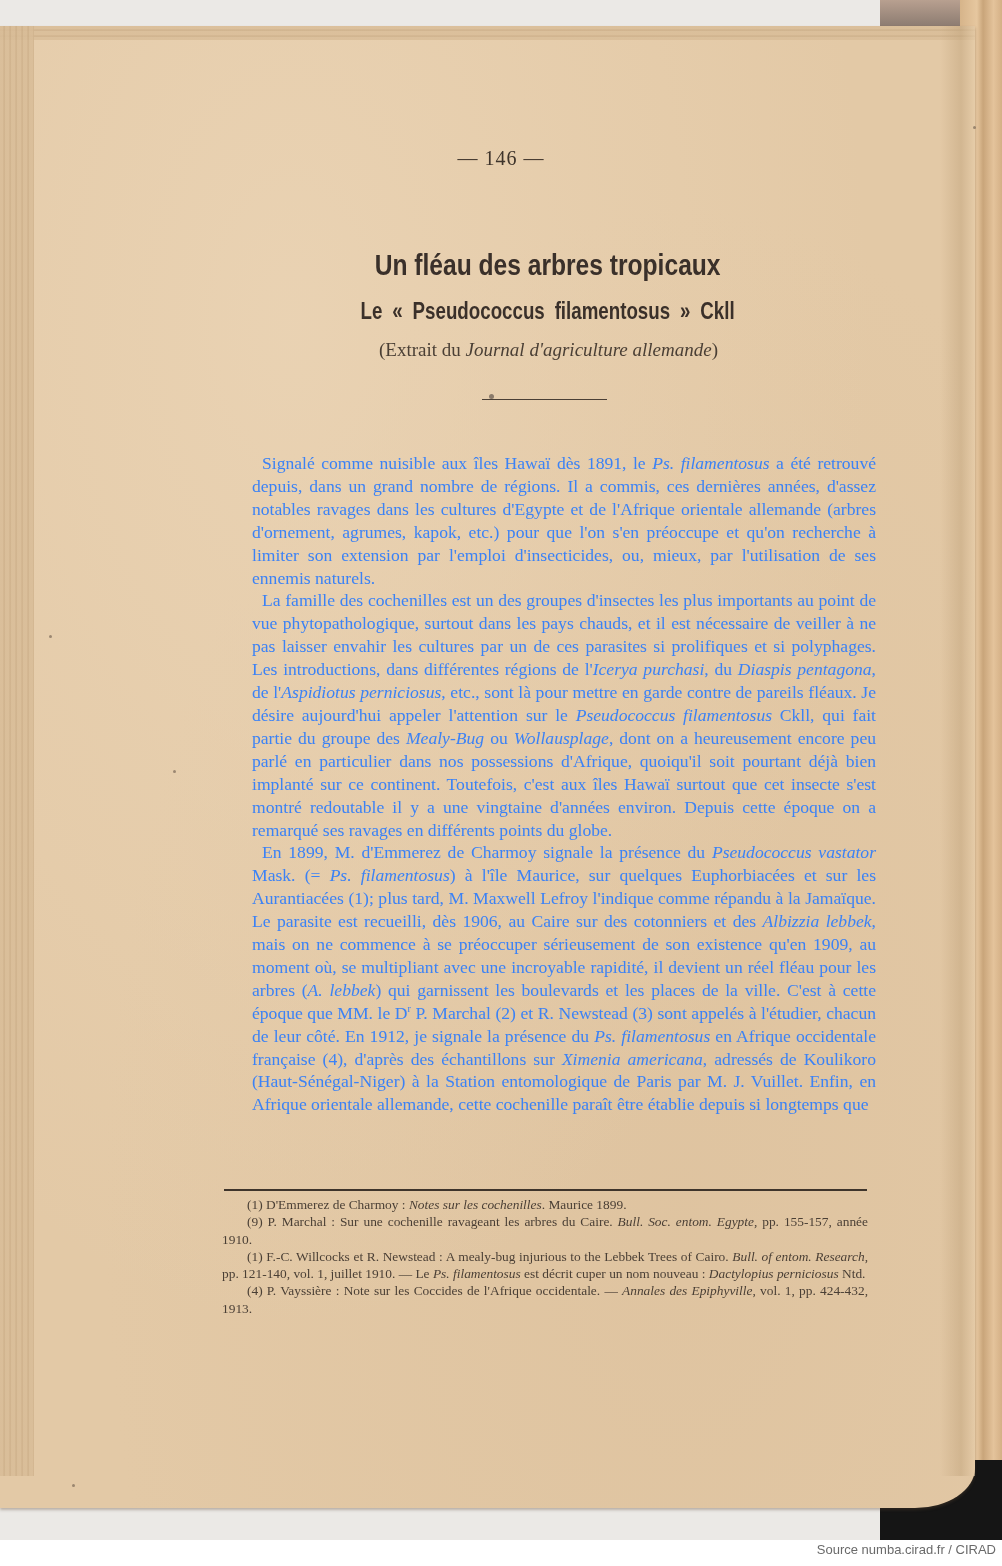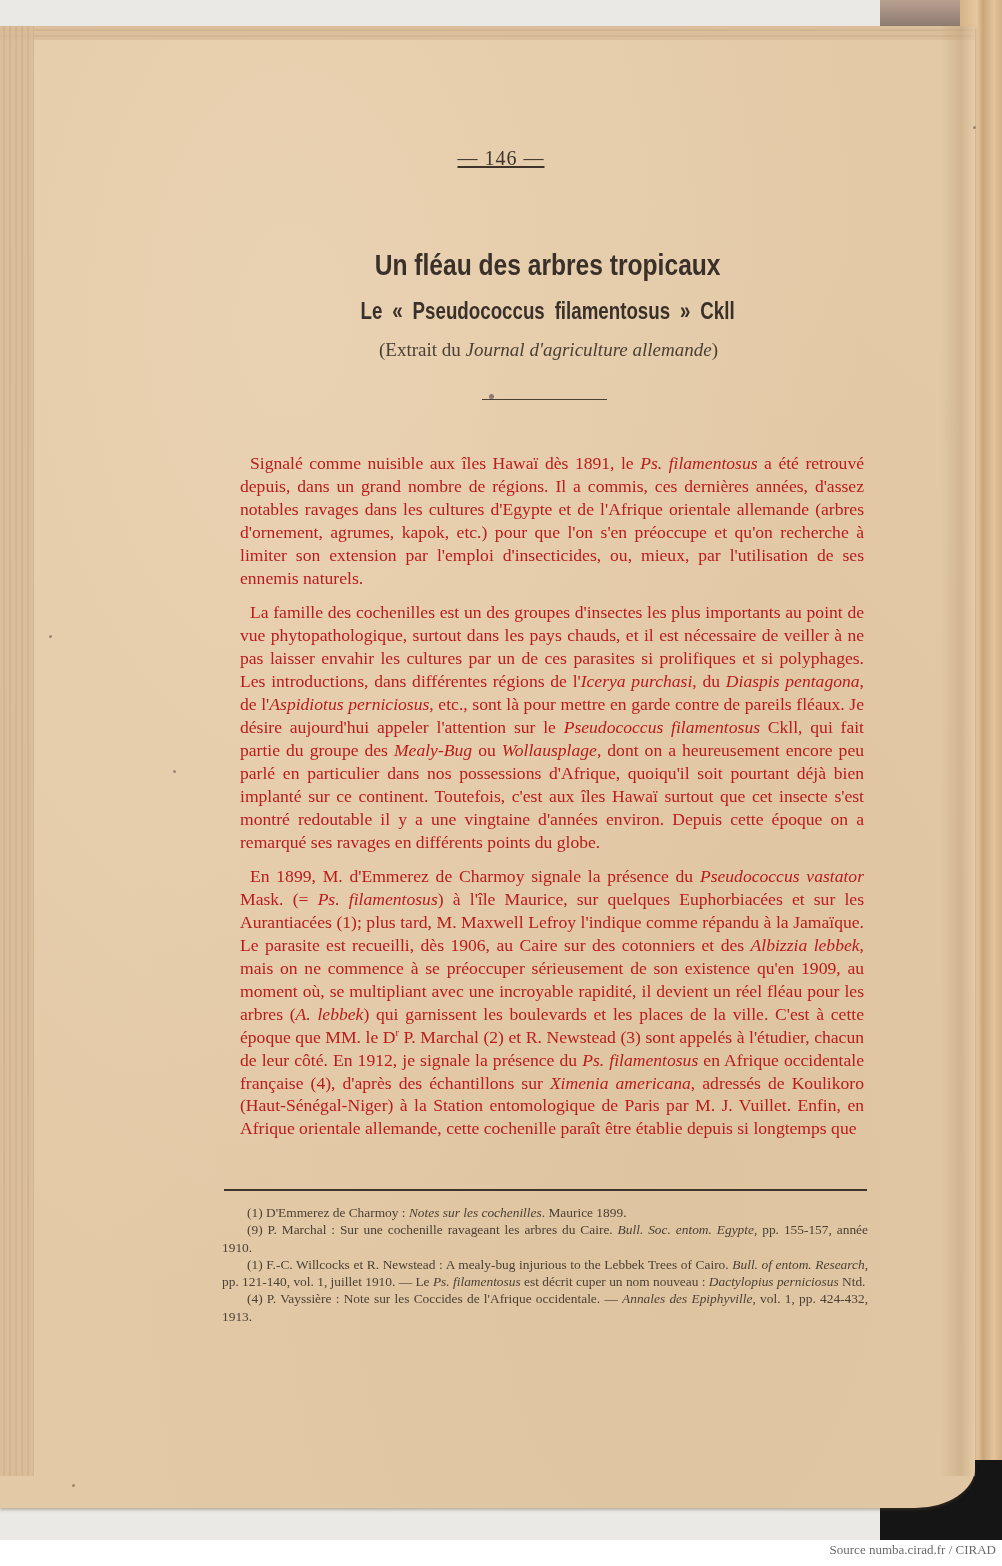"— 146 —" .page-number { text-decoration: underline -> none }
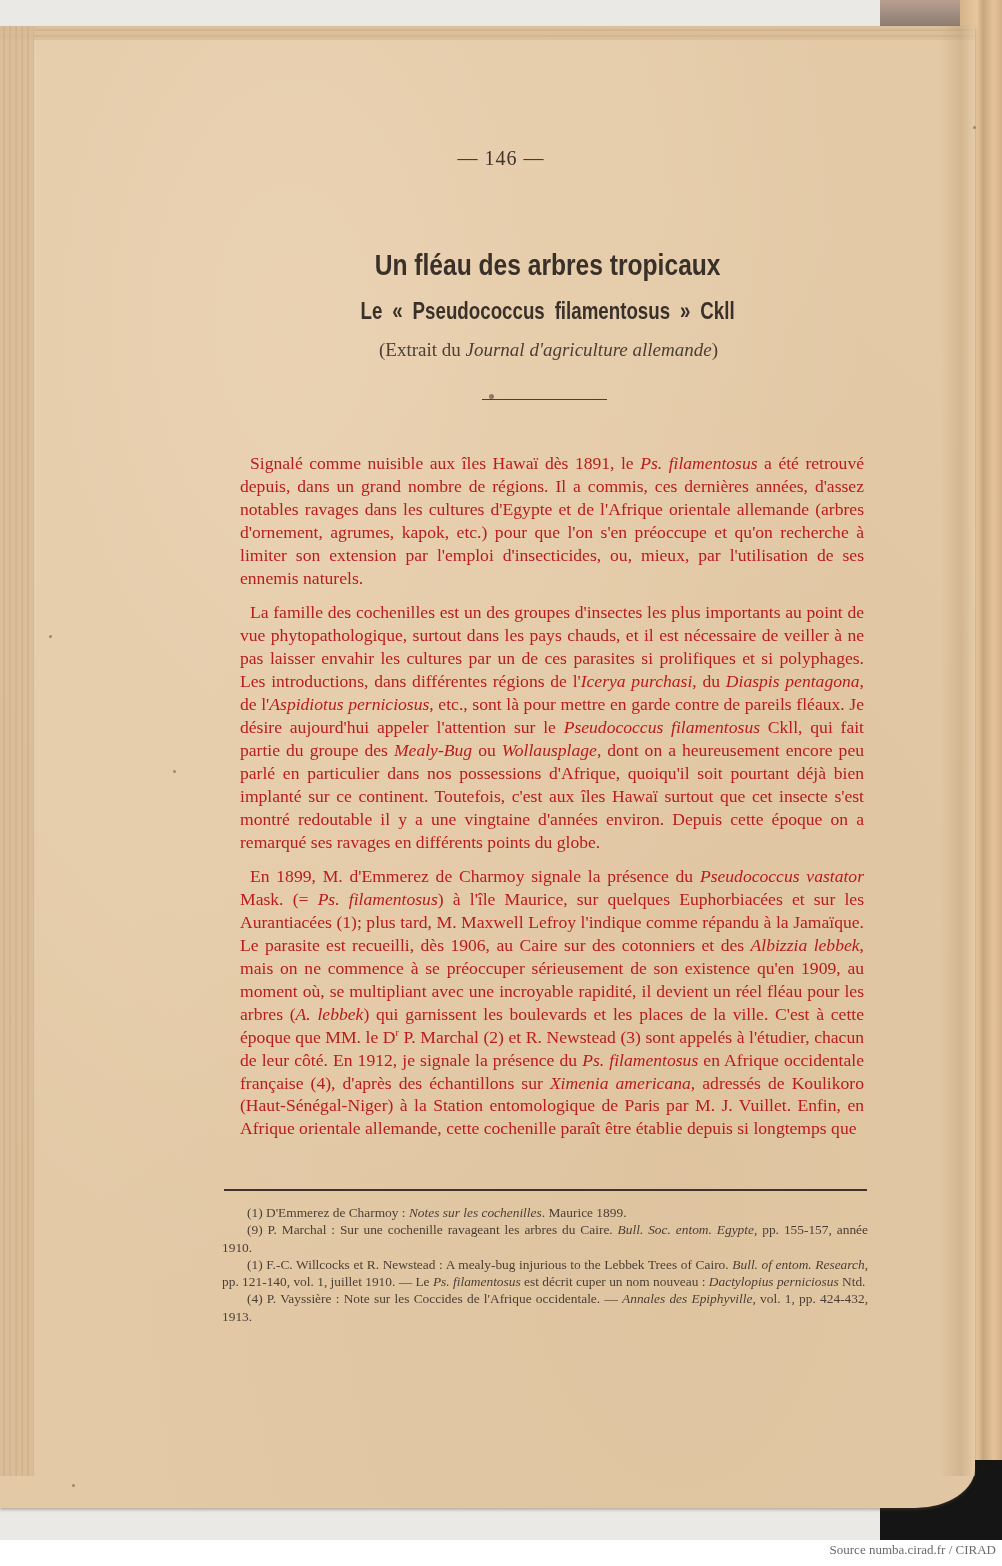"Signalé comme nuisible aux îles" .body-text { color: #b91c1c -> #3b82f6; left: 240px -> 252px }
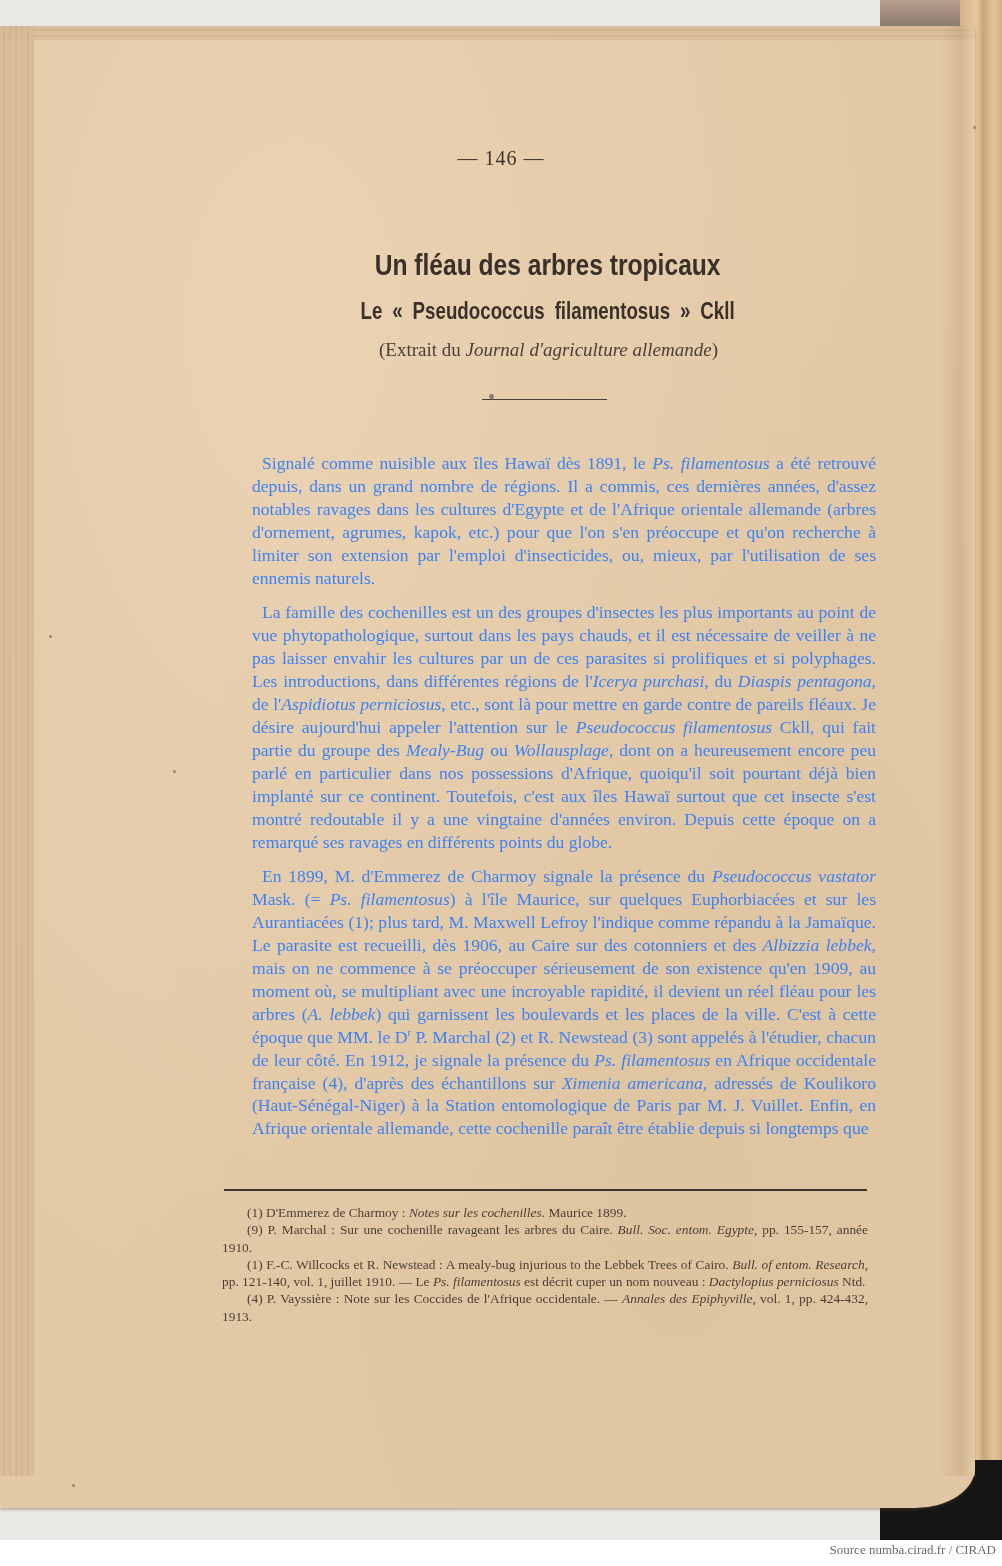"La famille des cochenilles est" .body-text p + p { margin-top: 12px -> 0 }
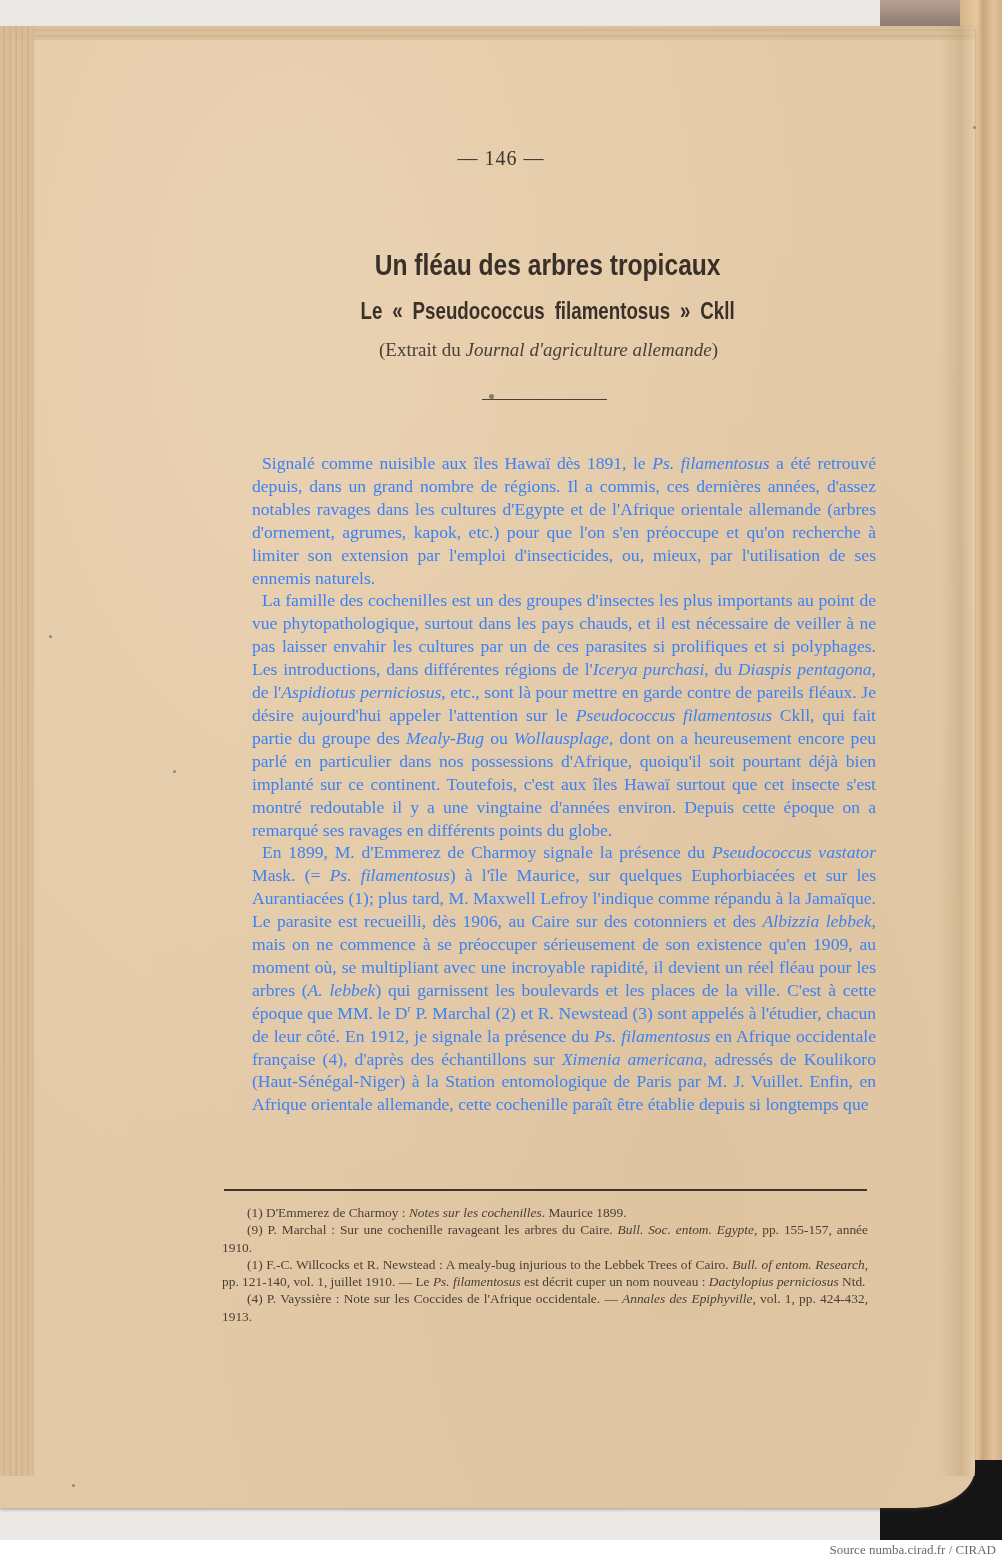"(1) D'Emmerez de Charmoy :" .footnotes { margin-top: 8px -> none }
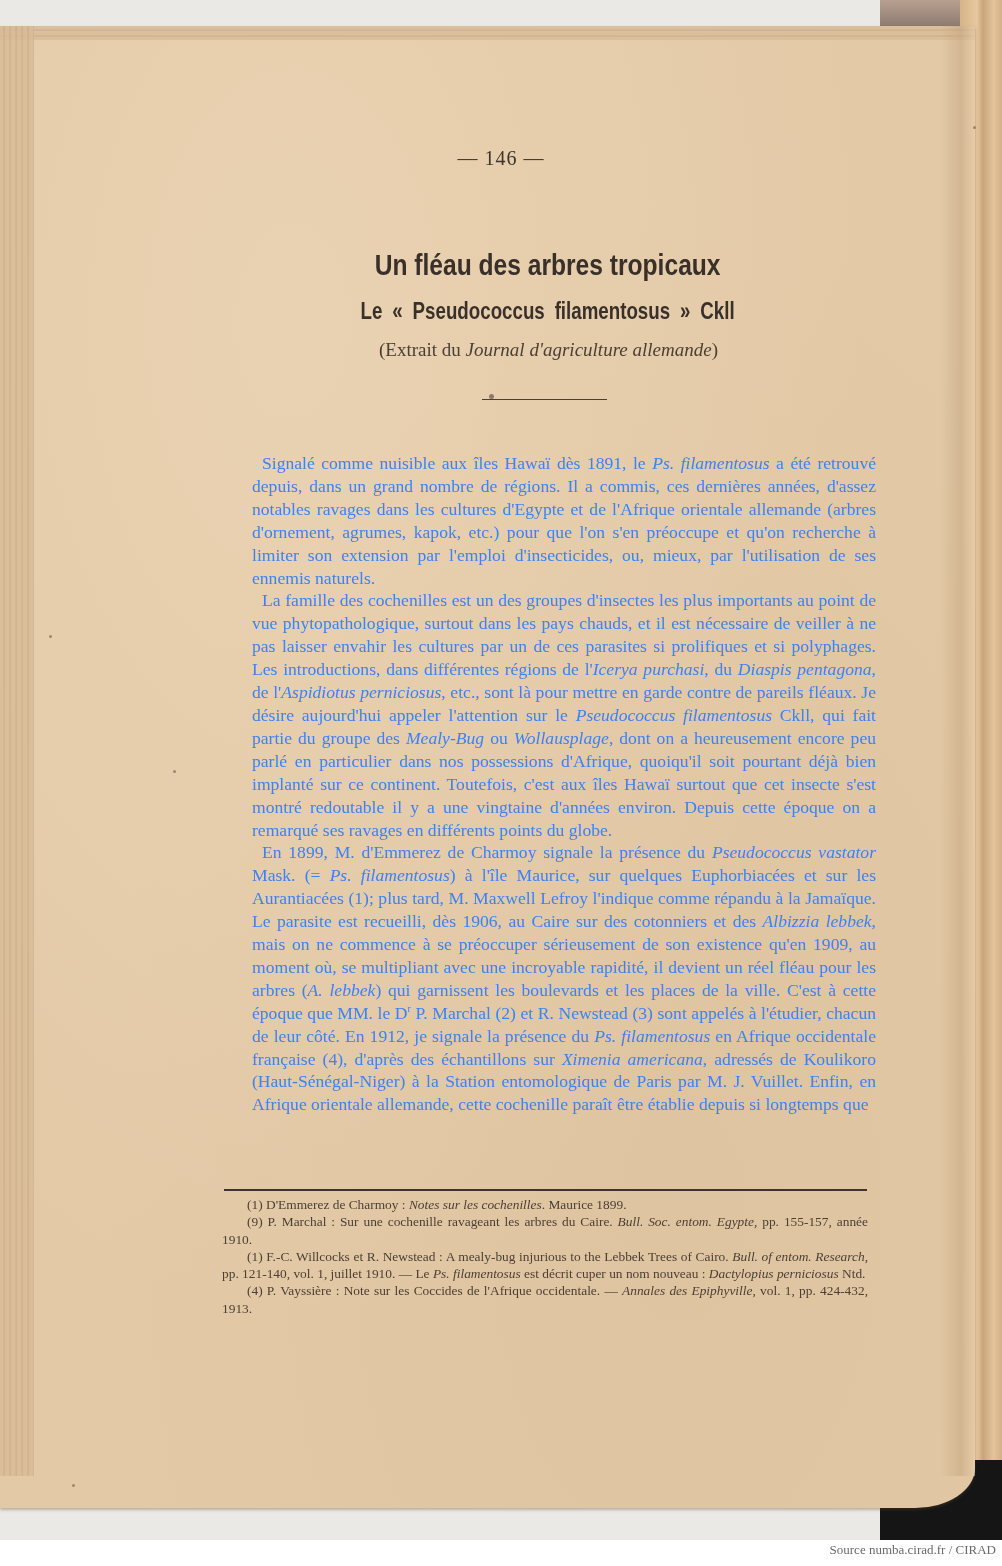"Source numba.cirad.fr / CIRAD" .source { font-family: Liberation Serif, serif -> Liberation Sans, sans-serif }
